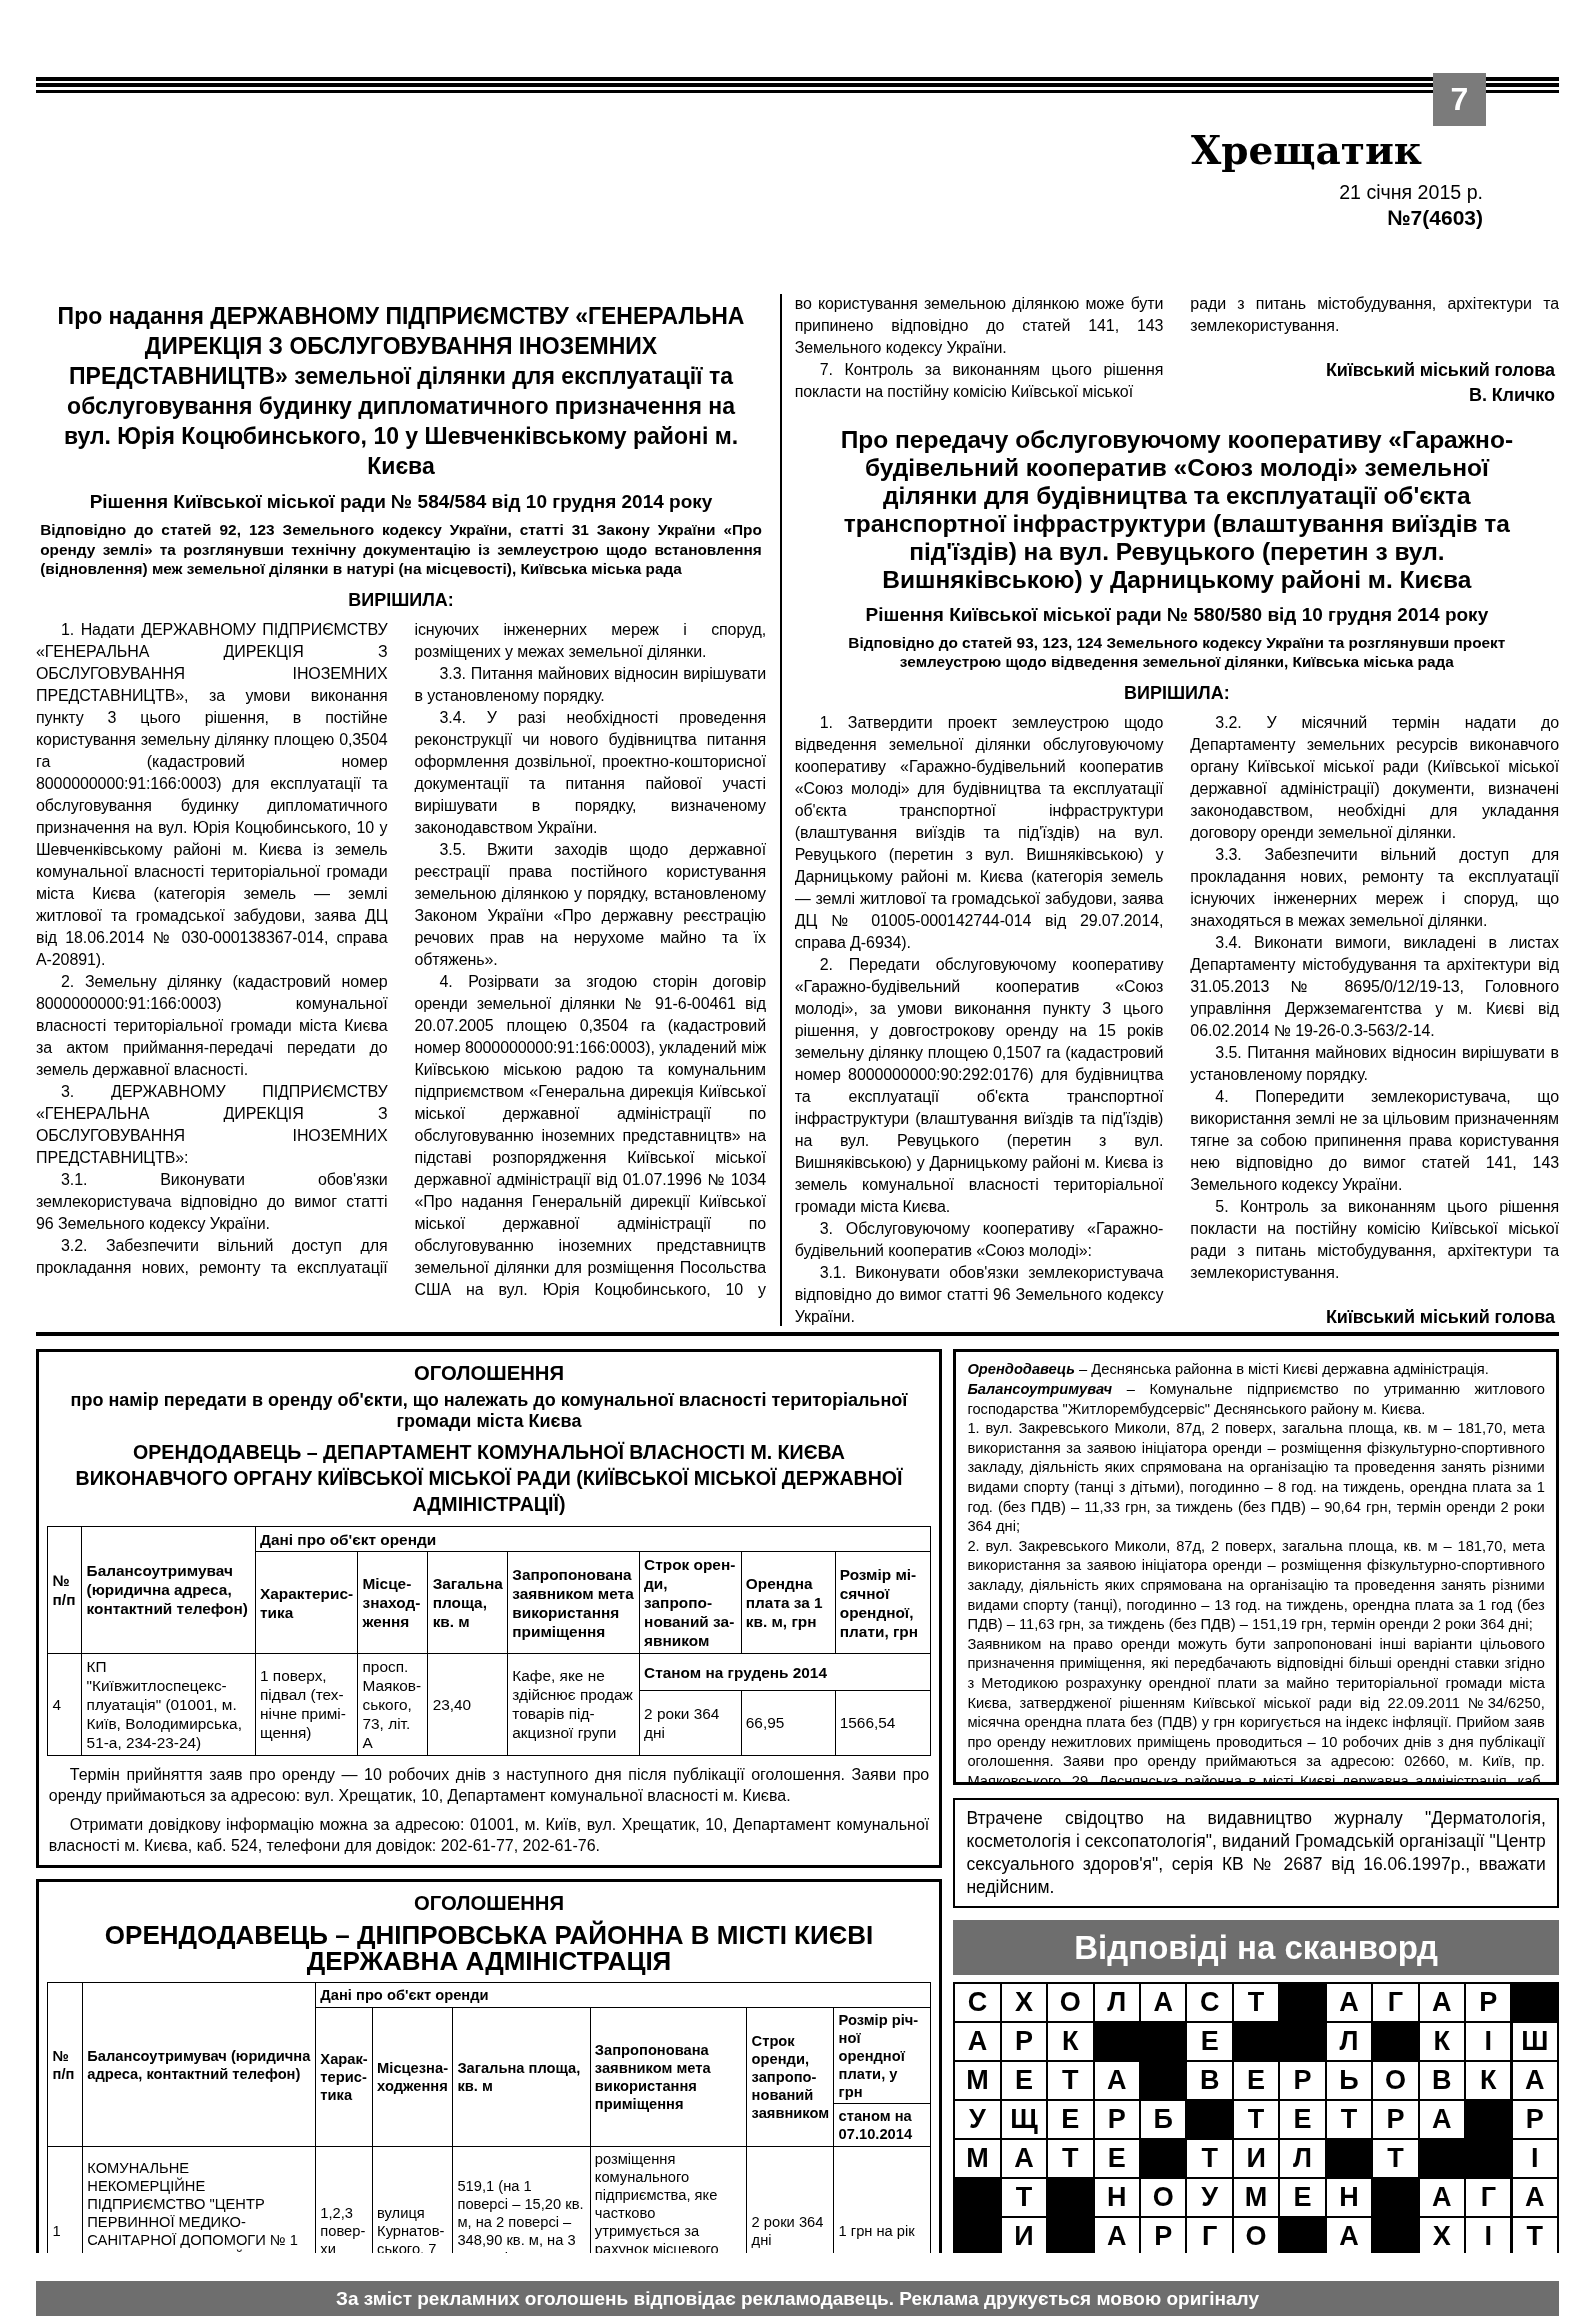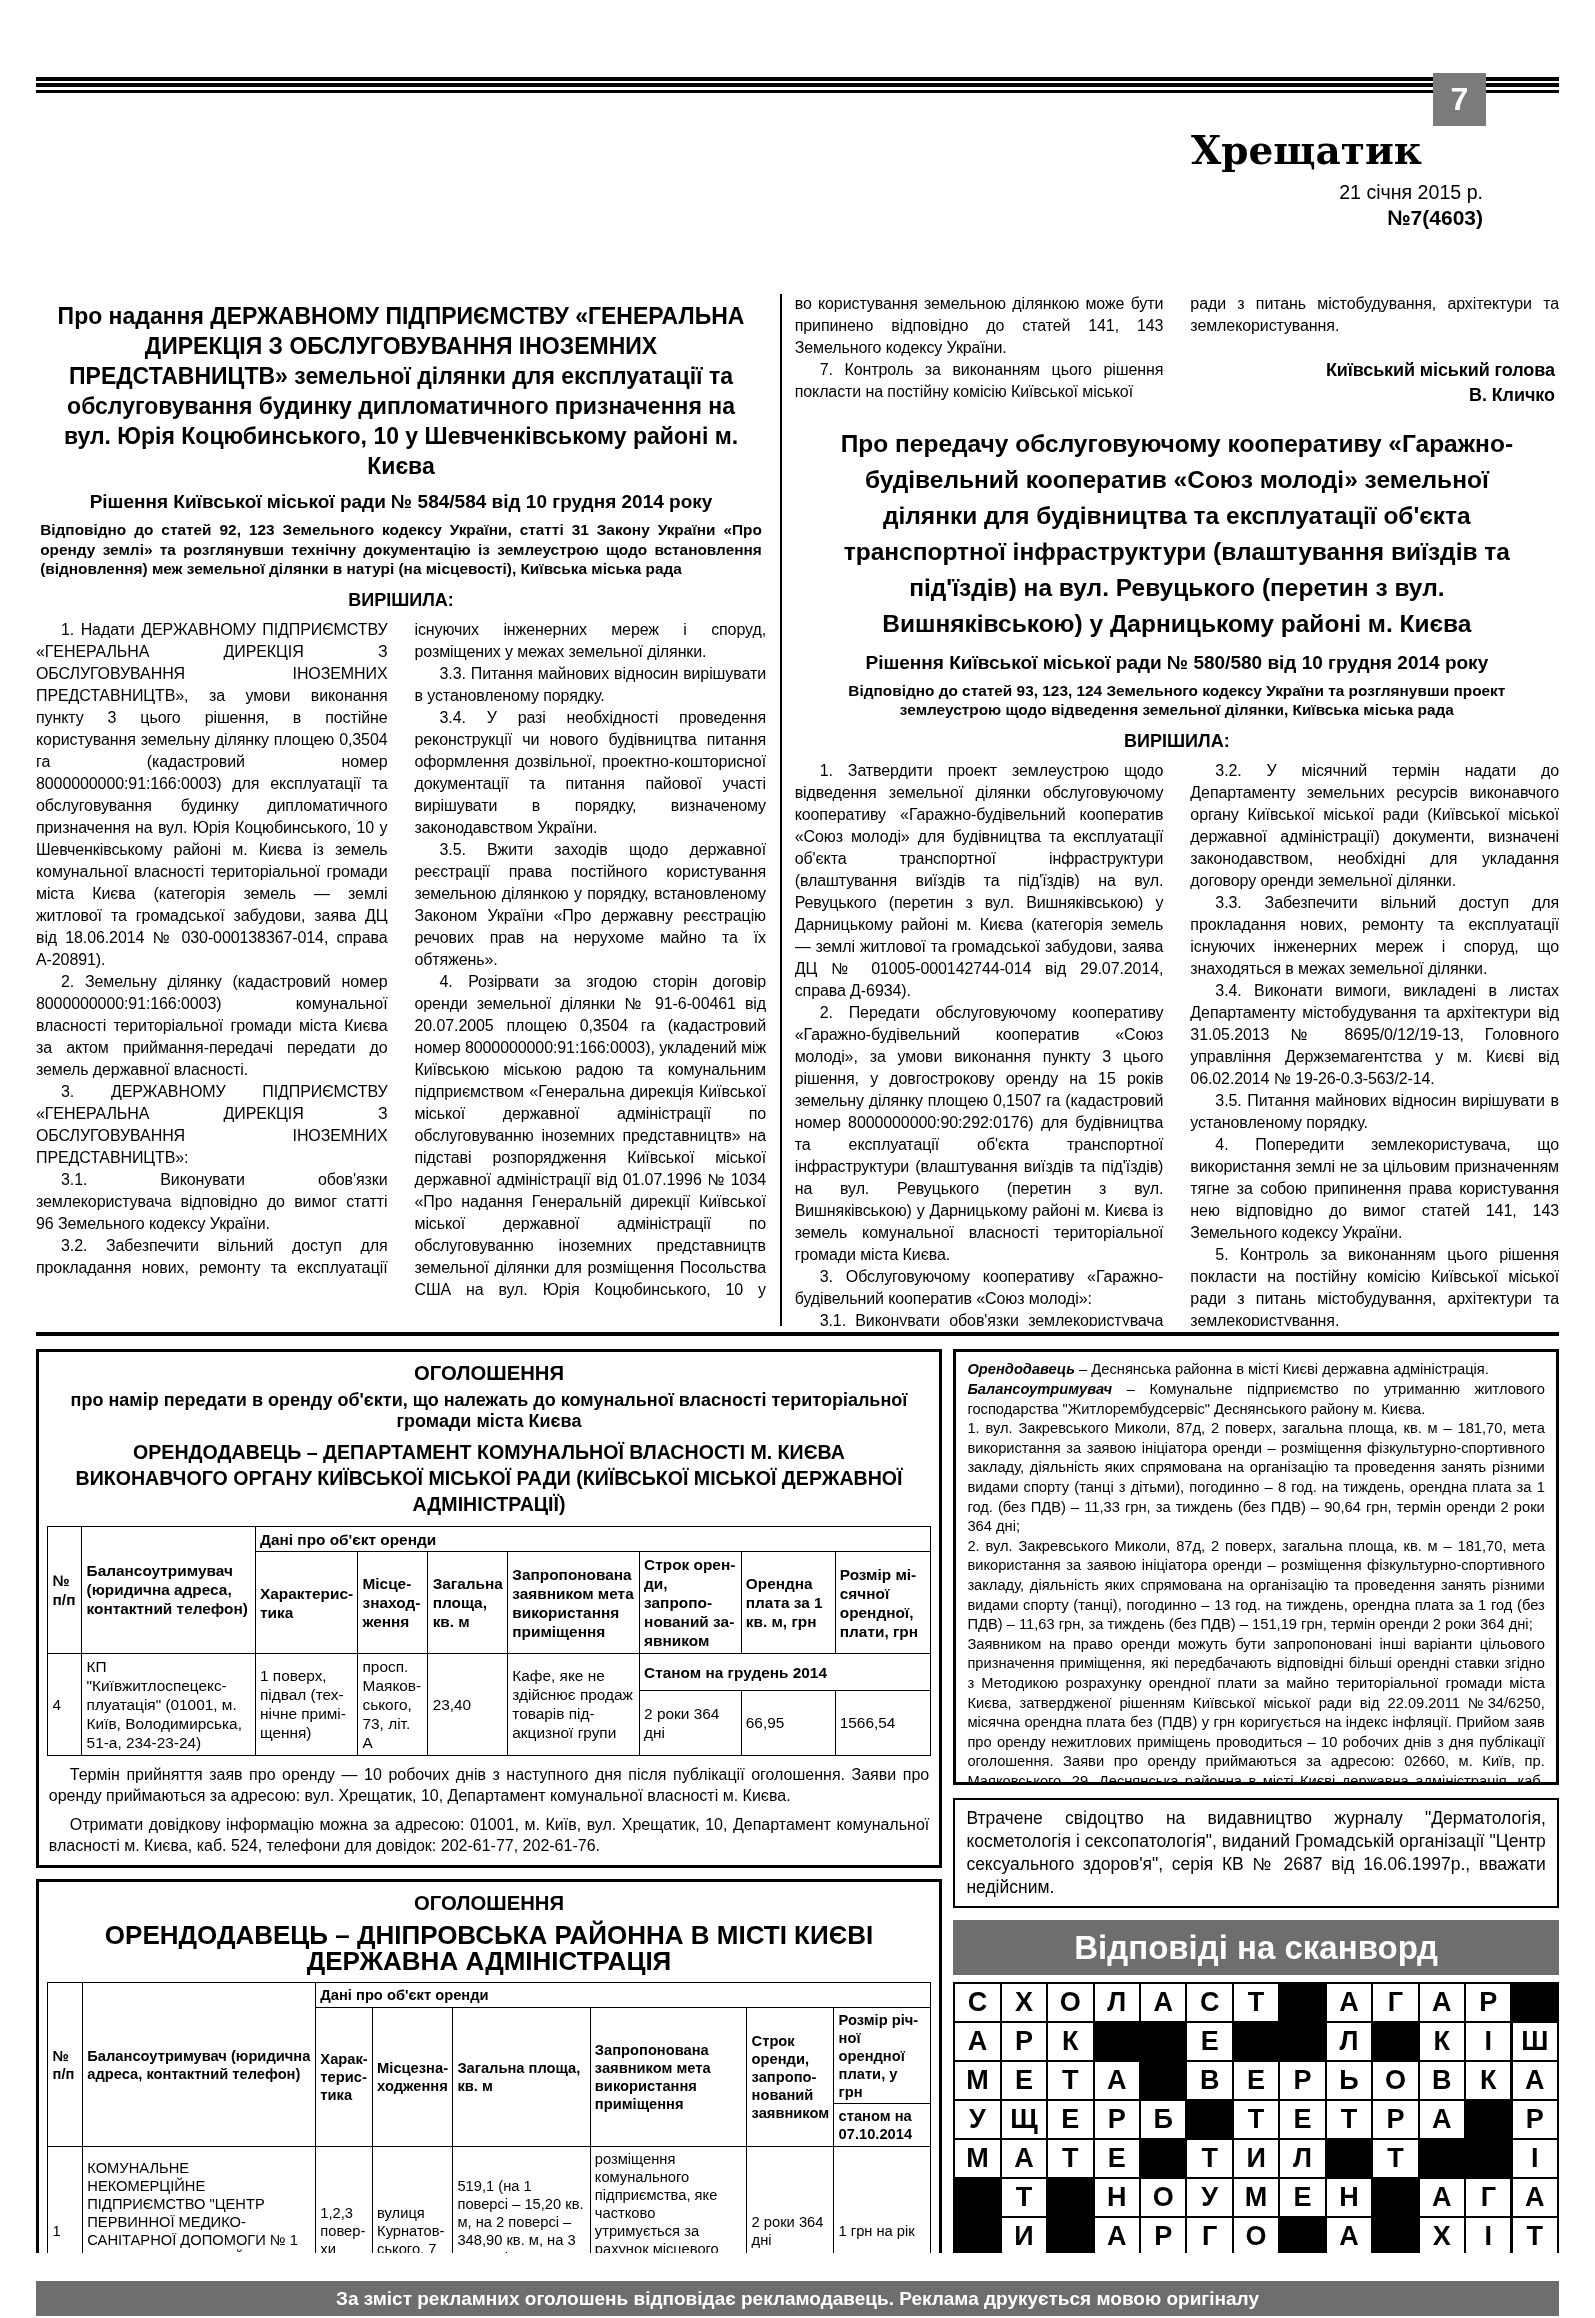"Про передачу обслуговуючому кооперативу" div.a-title { line-height: 36px -> 28px }
